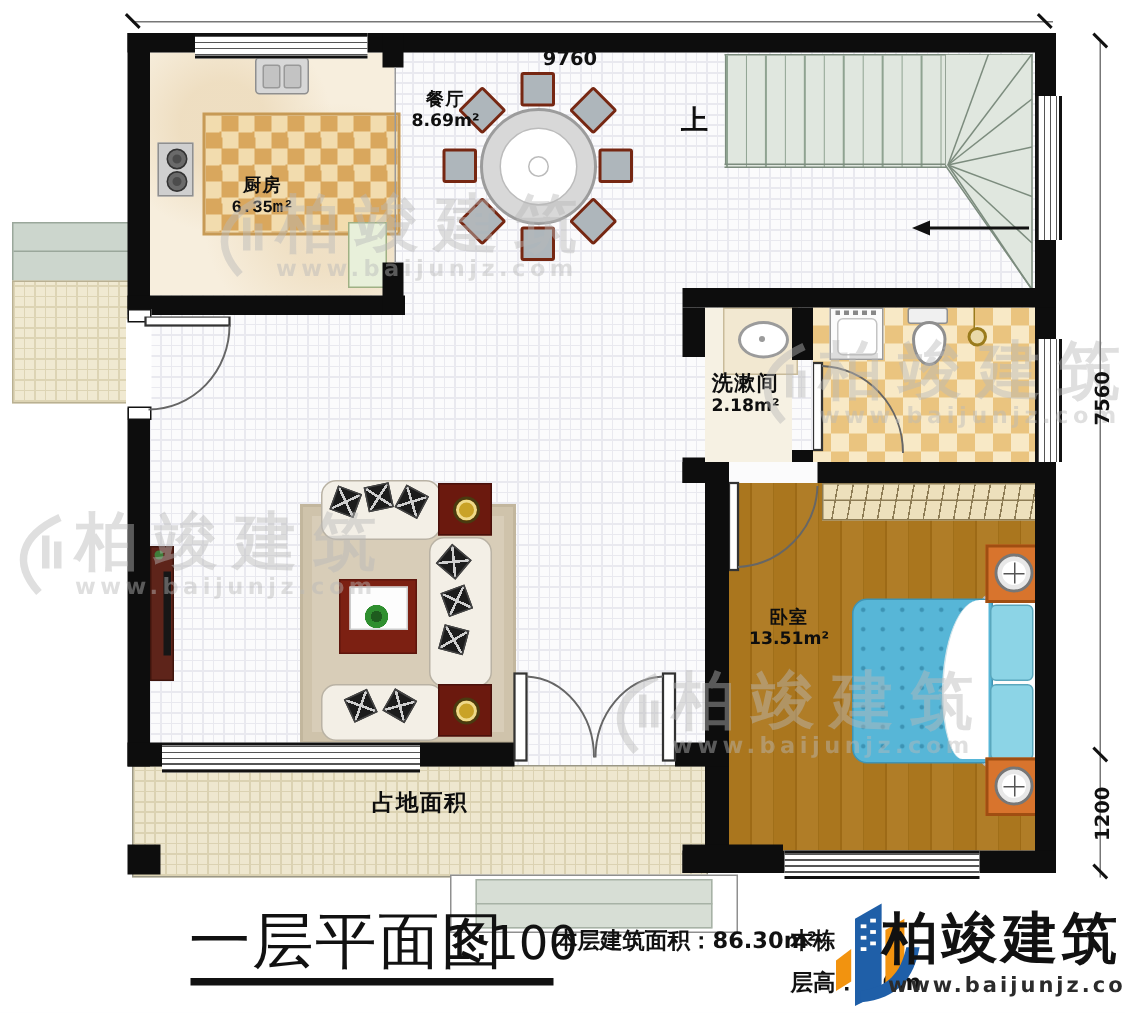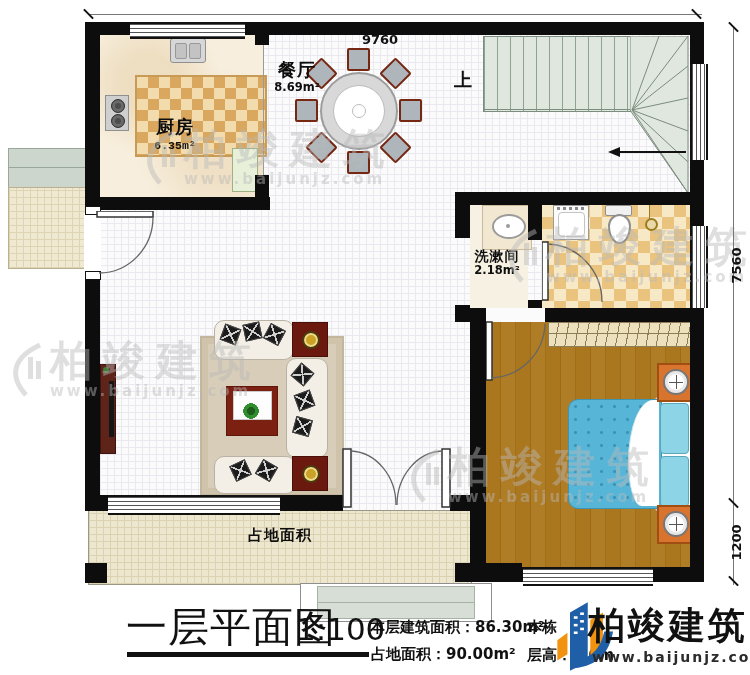"餐厅" .room-label .nm { font-size: 18px -> 12px }
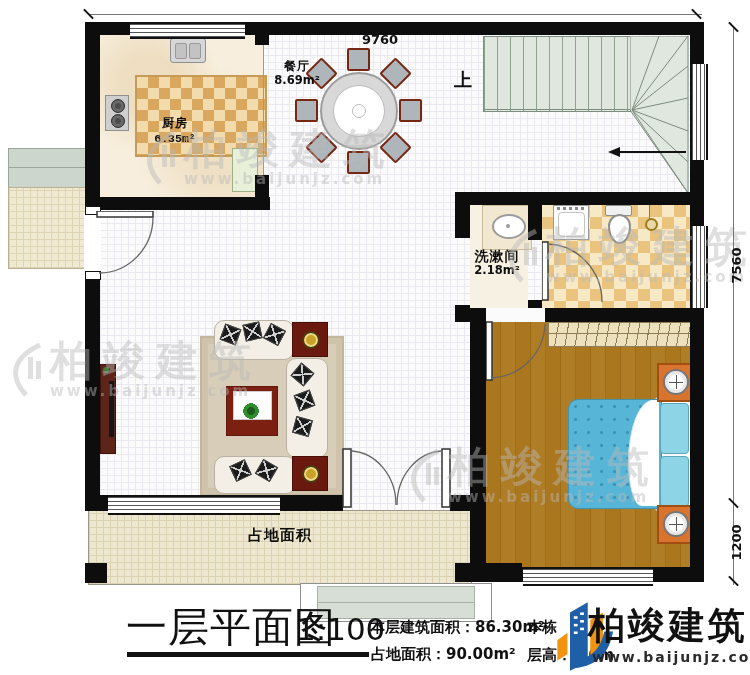"卧室" div.room-label { html: none -> <div> <span>卧室</span> <span>13.51m²</span> </div> }
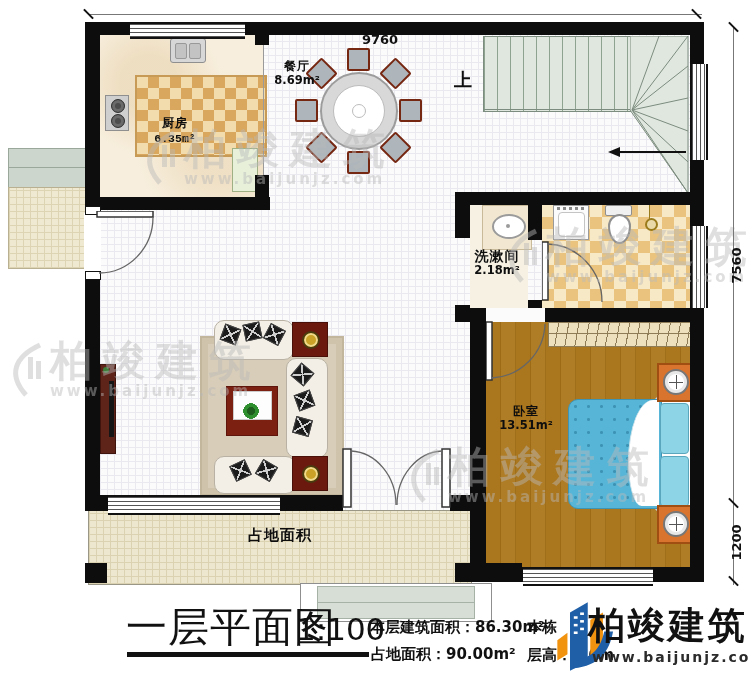"占地面积：90.00m²" div.tb { html: <div> <span>占地面积：</span><span>90.00m²</span> </div> -> none }
